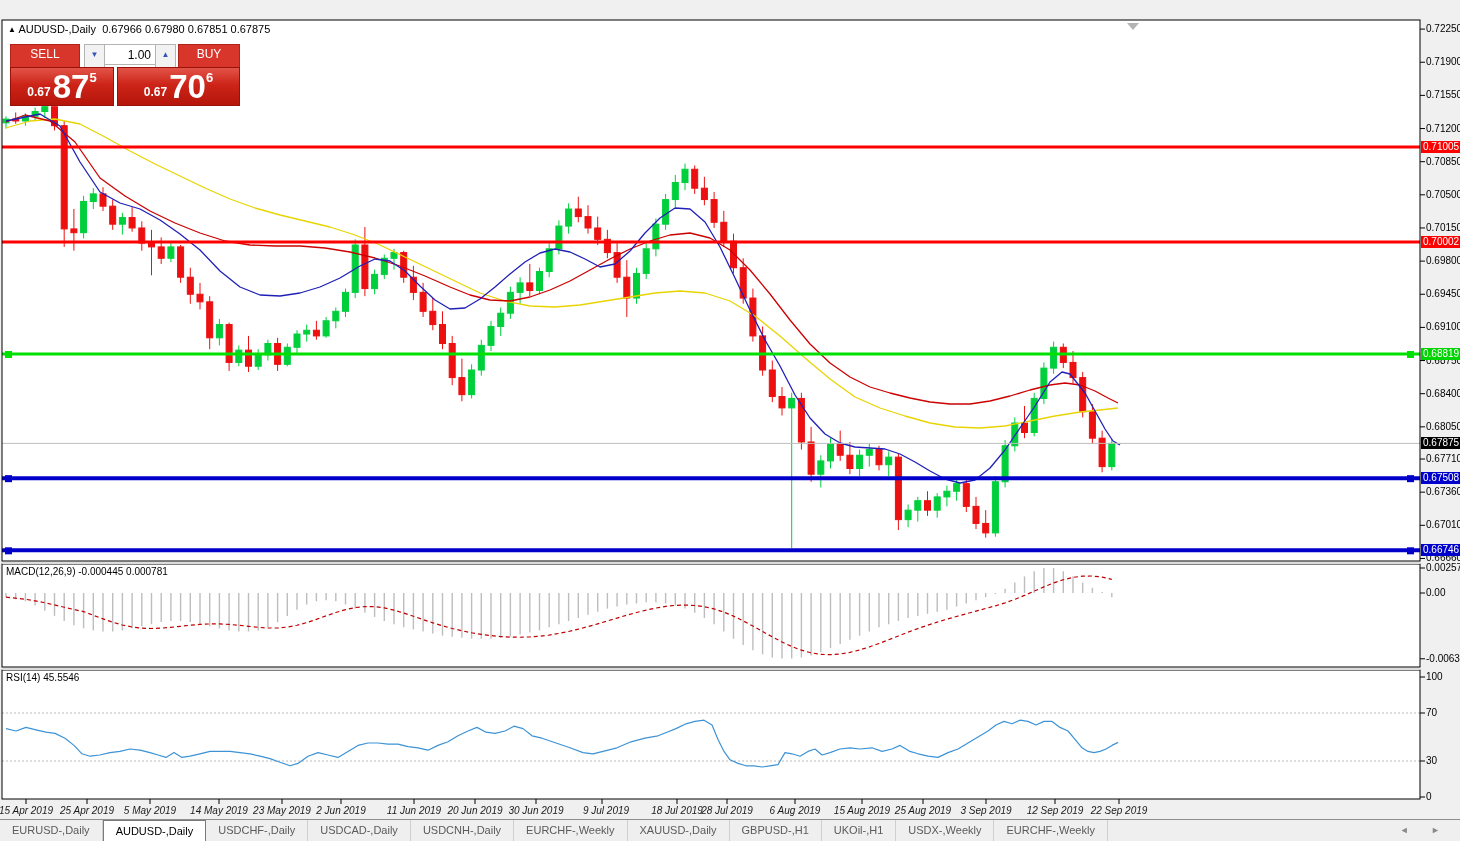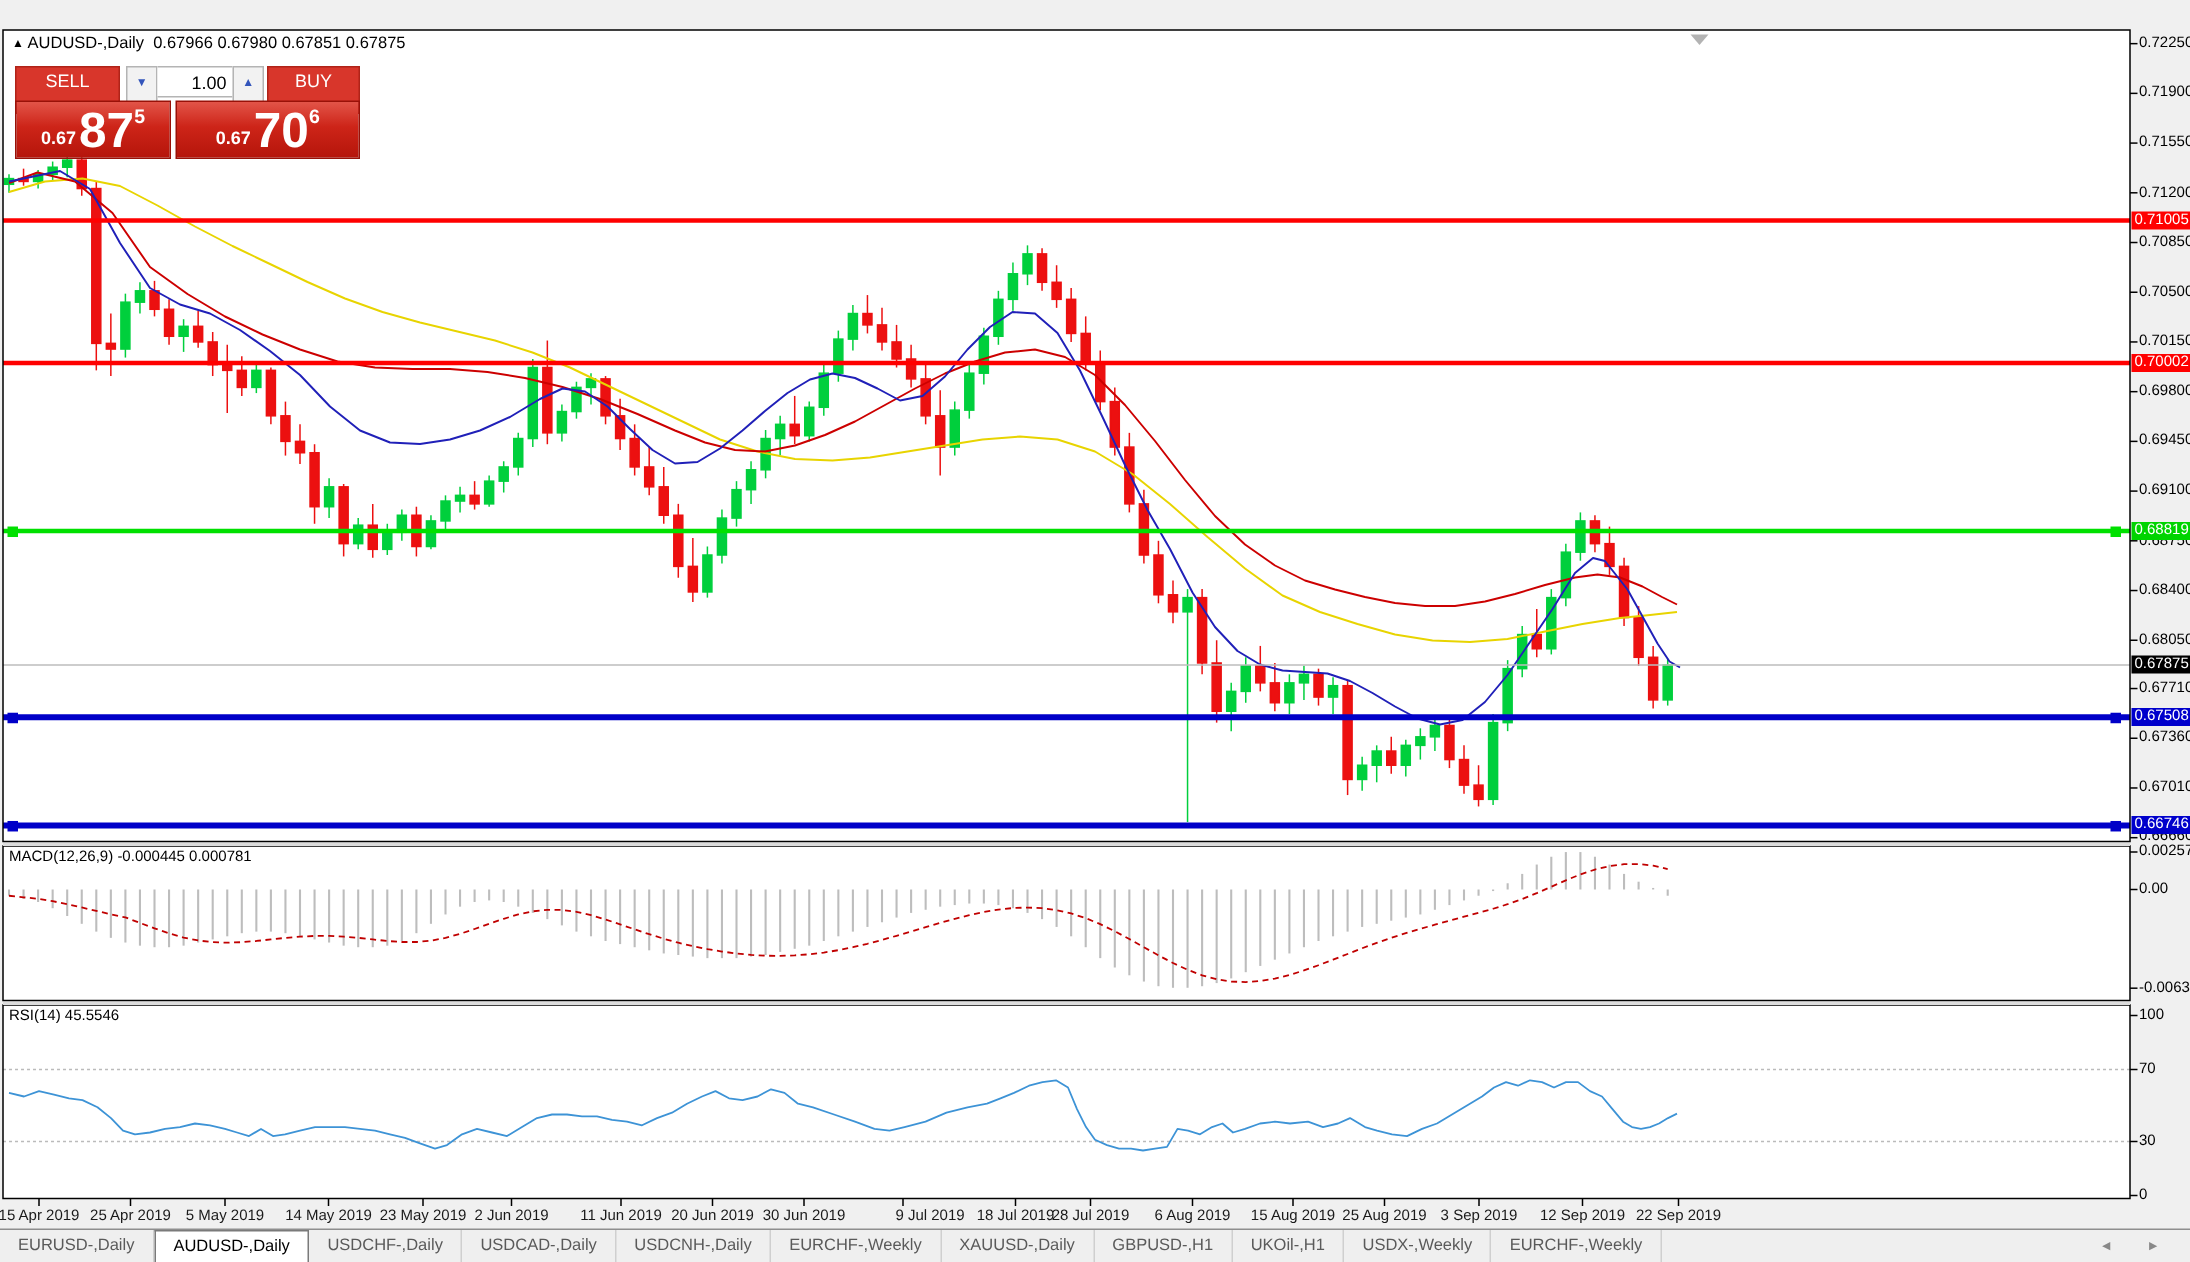"15 Apr 2019" .date-lbl { font-style: none -> italic }
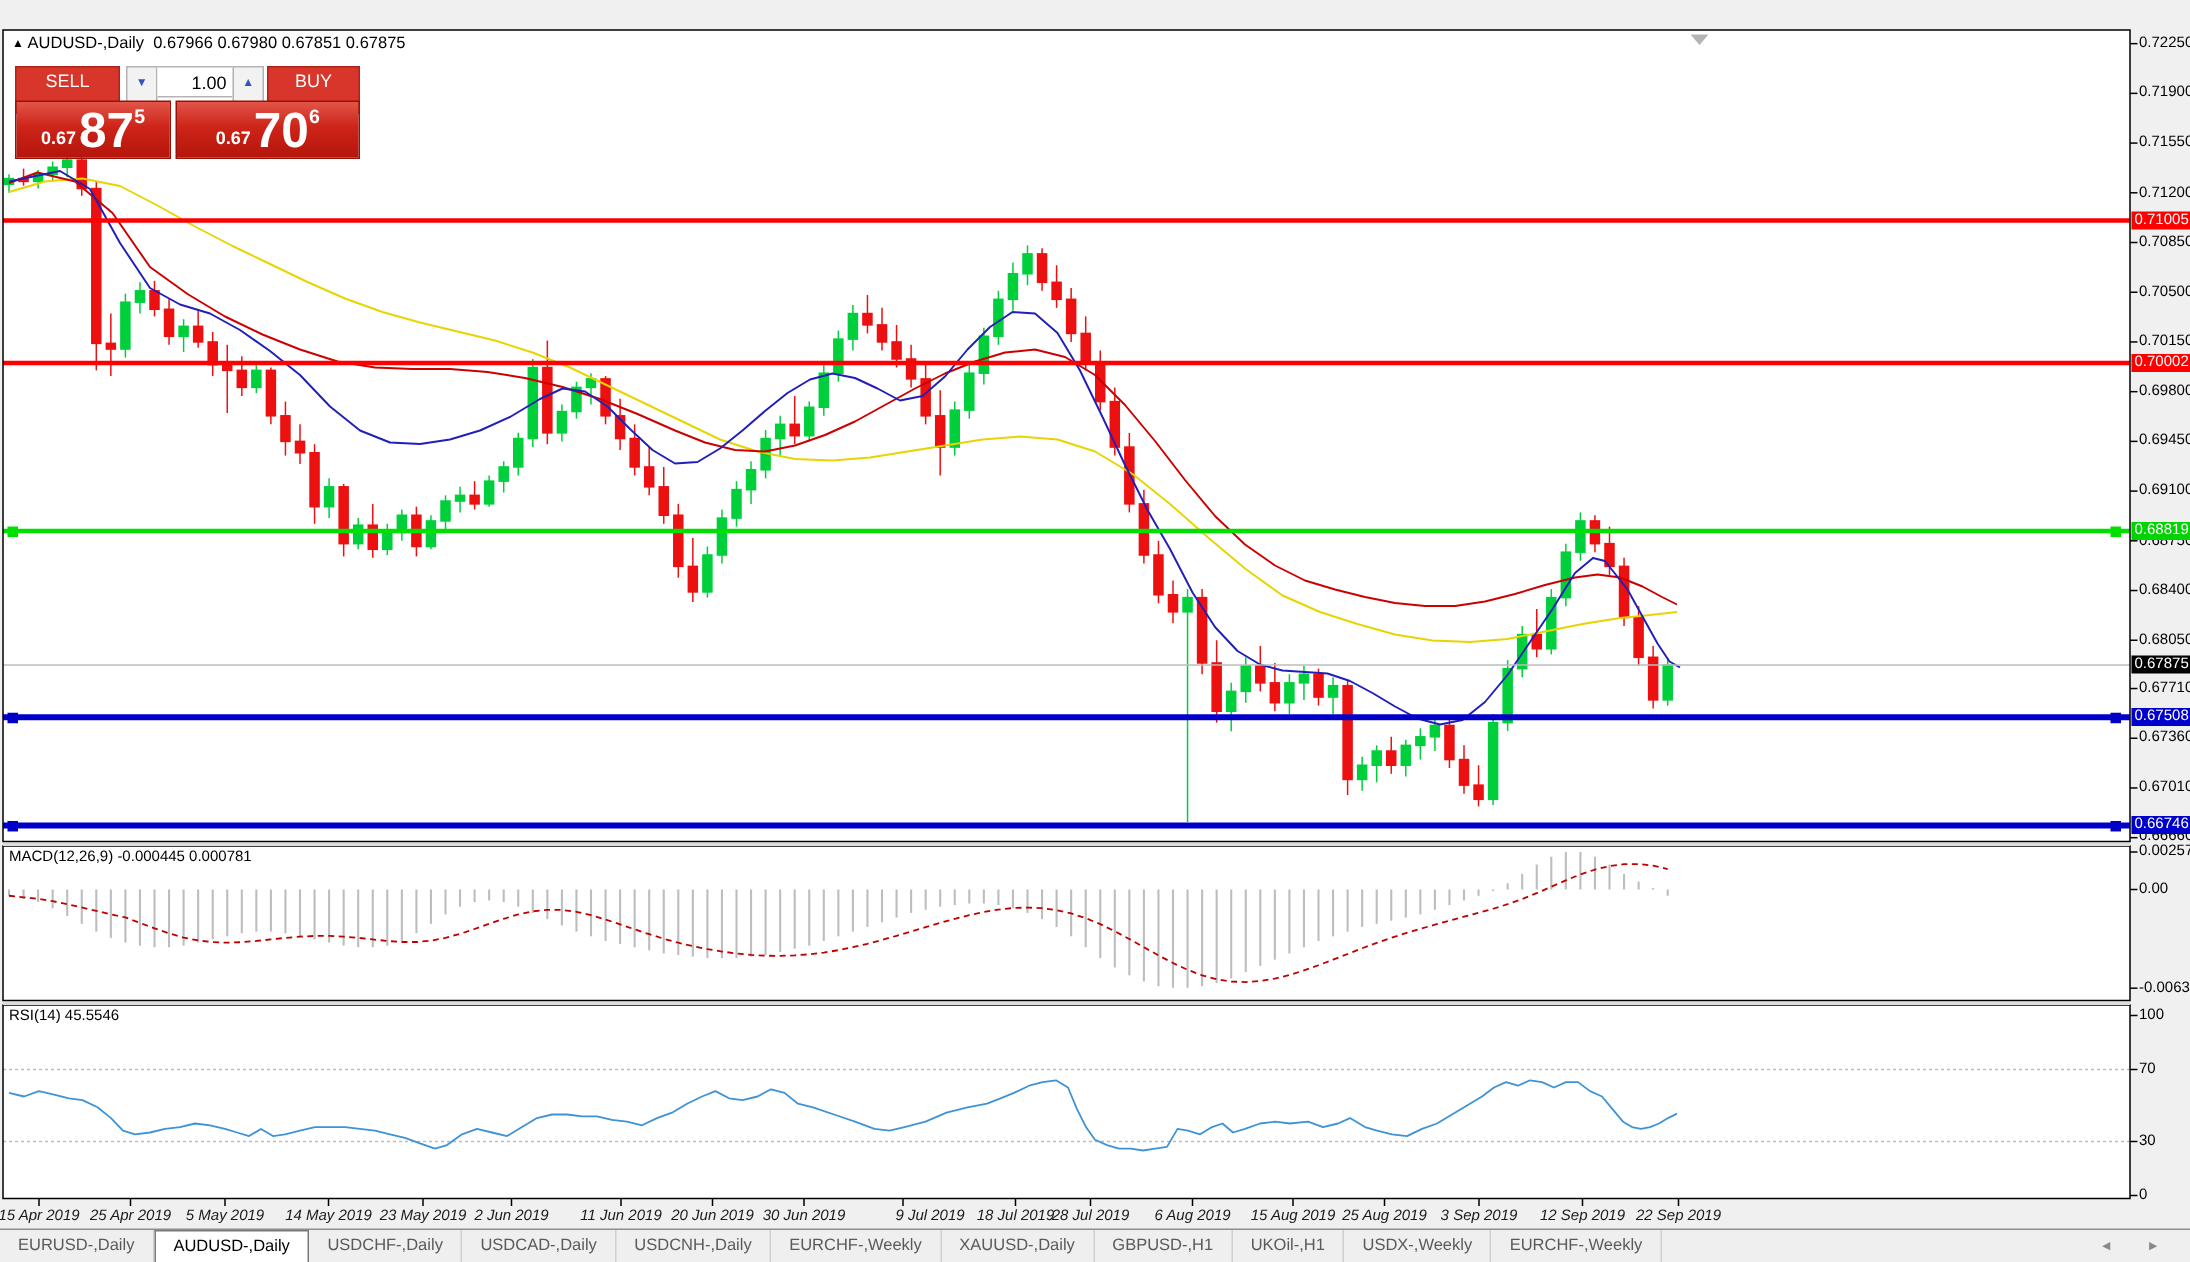"9 Jul 2019" div.ov { left: 620px -> 606px }
